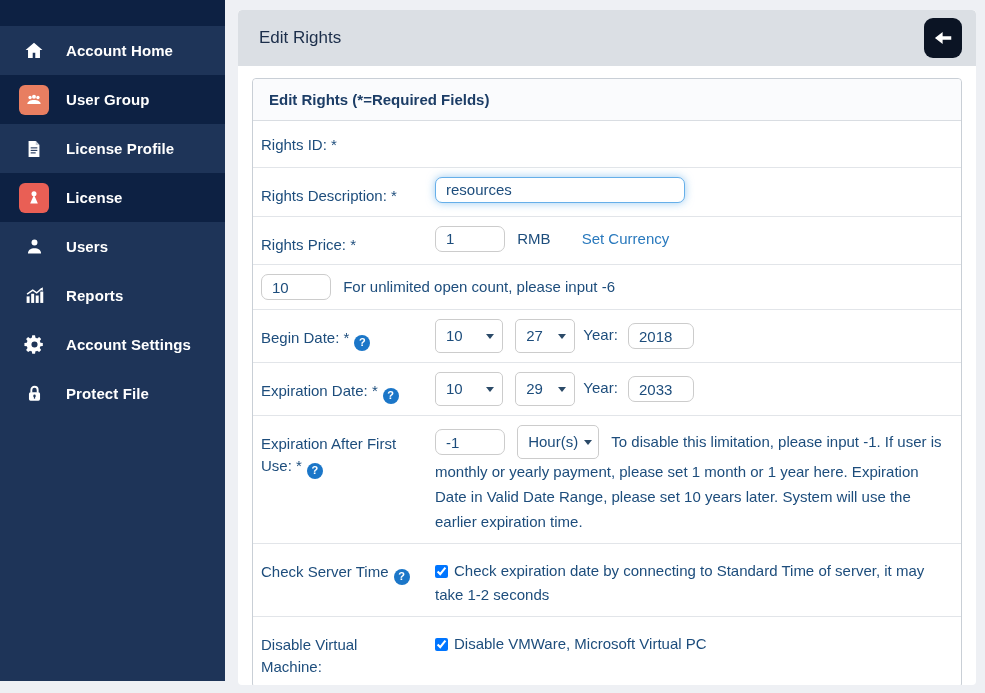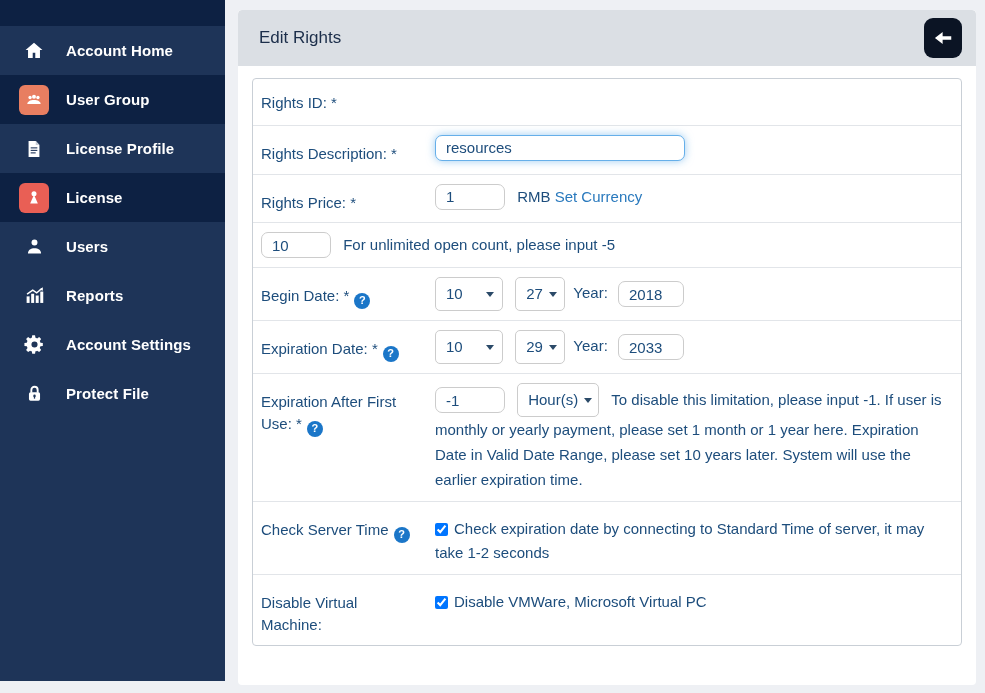"Edit Rights (*=Required Fields)" div.panel-header { html: none -> <div>Edit Rights (*=Required Fields)</div> }
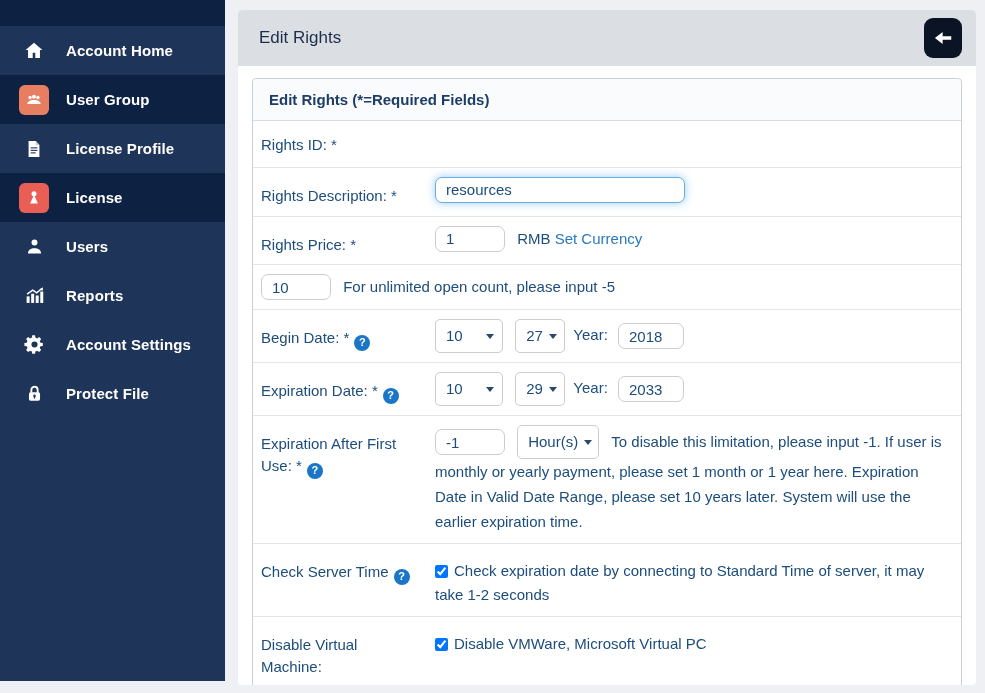"Set Currency" .link { margin-left: none -> 27px }
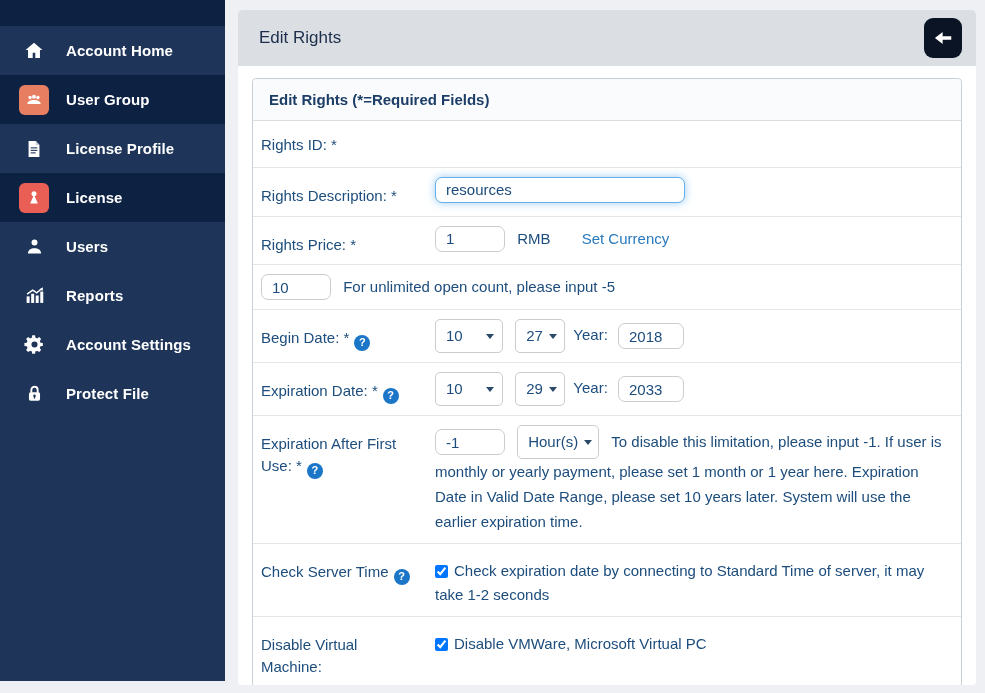"For unlimited open count, please" span.hint-inline { text: -5 -> -6 }
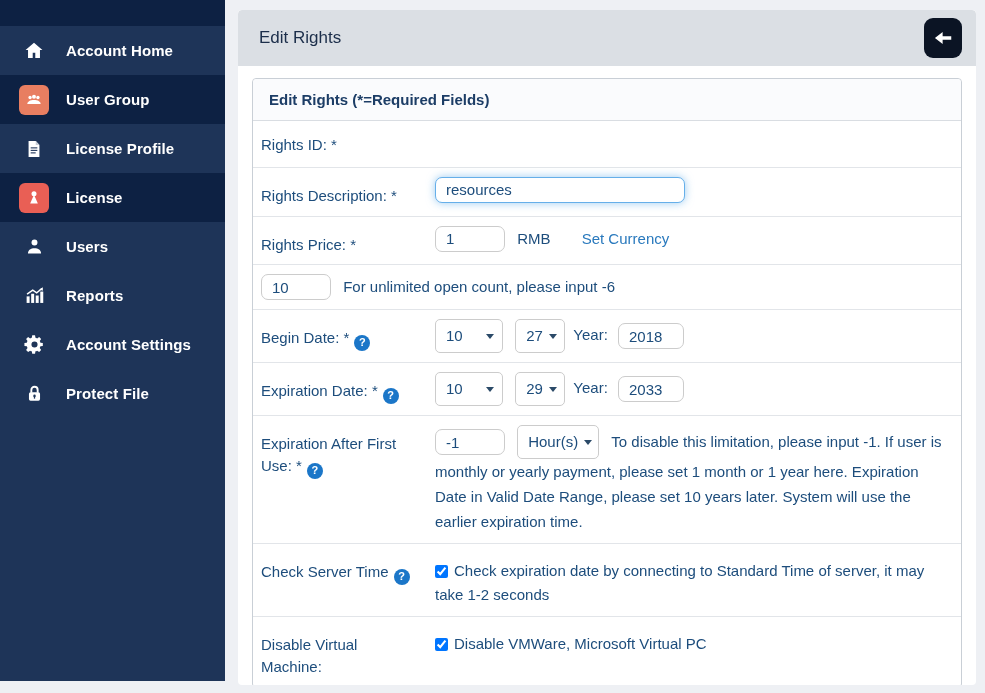"27" .sel.w-day { width: 50px -> 60px }
